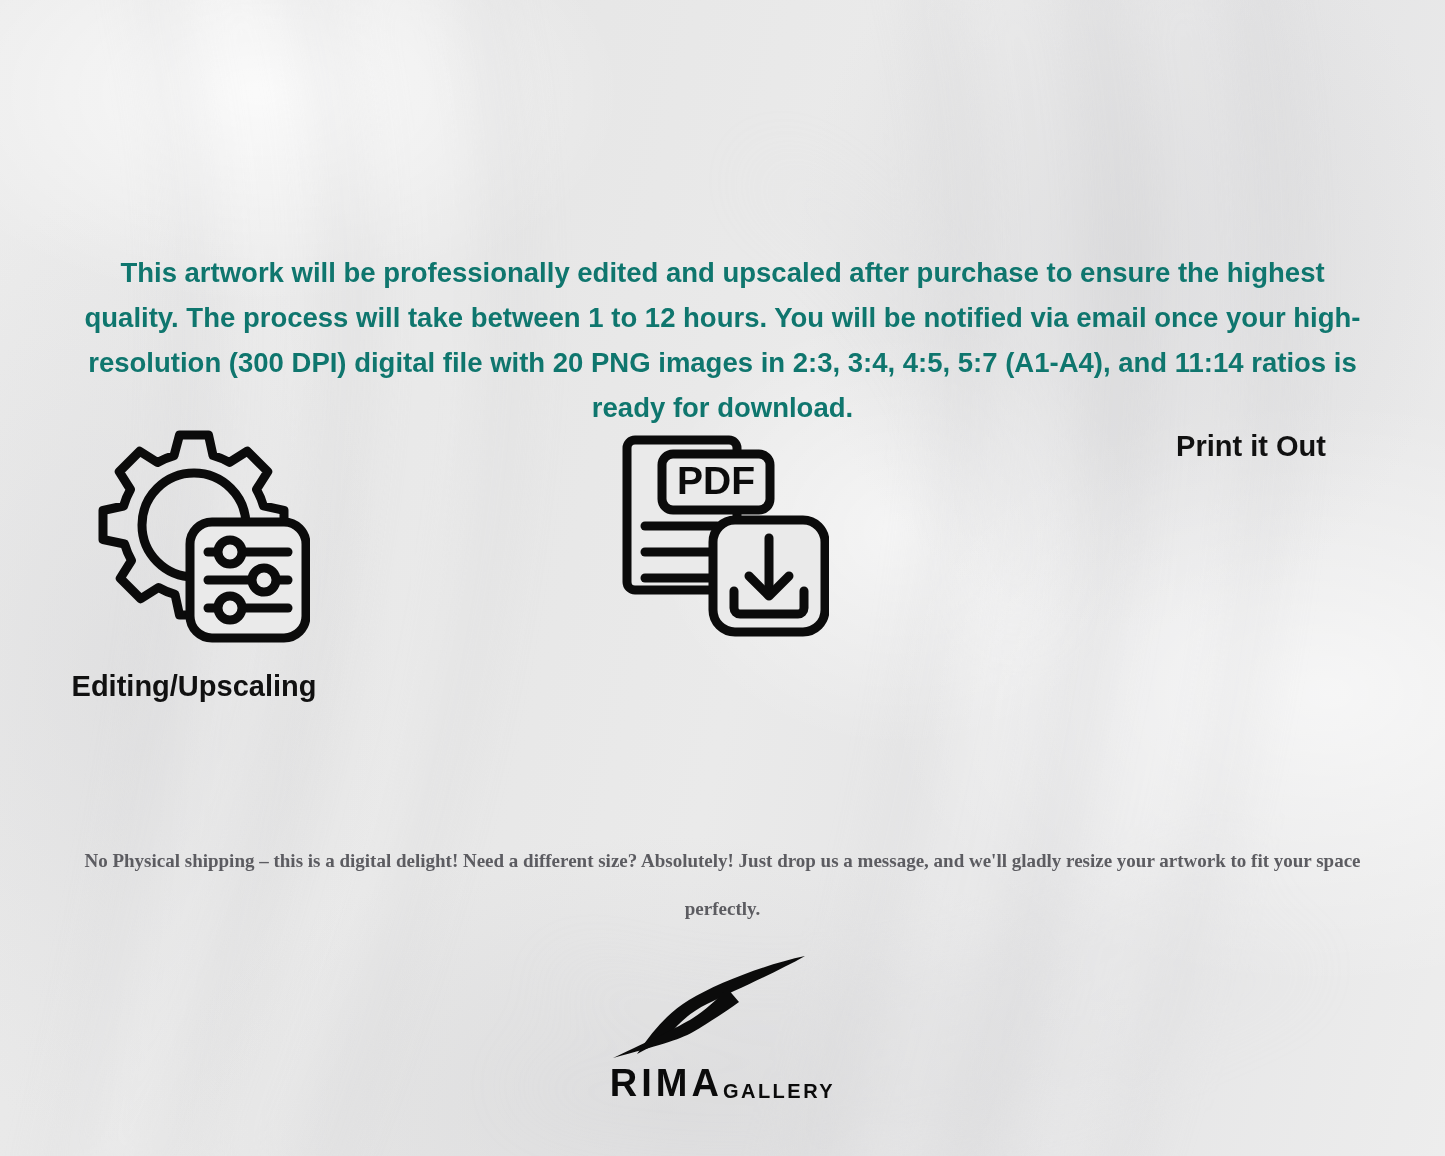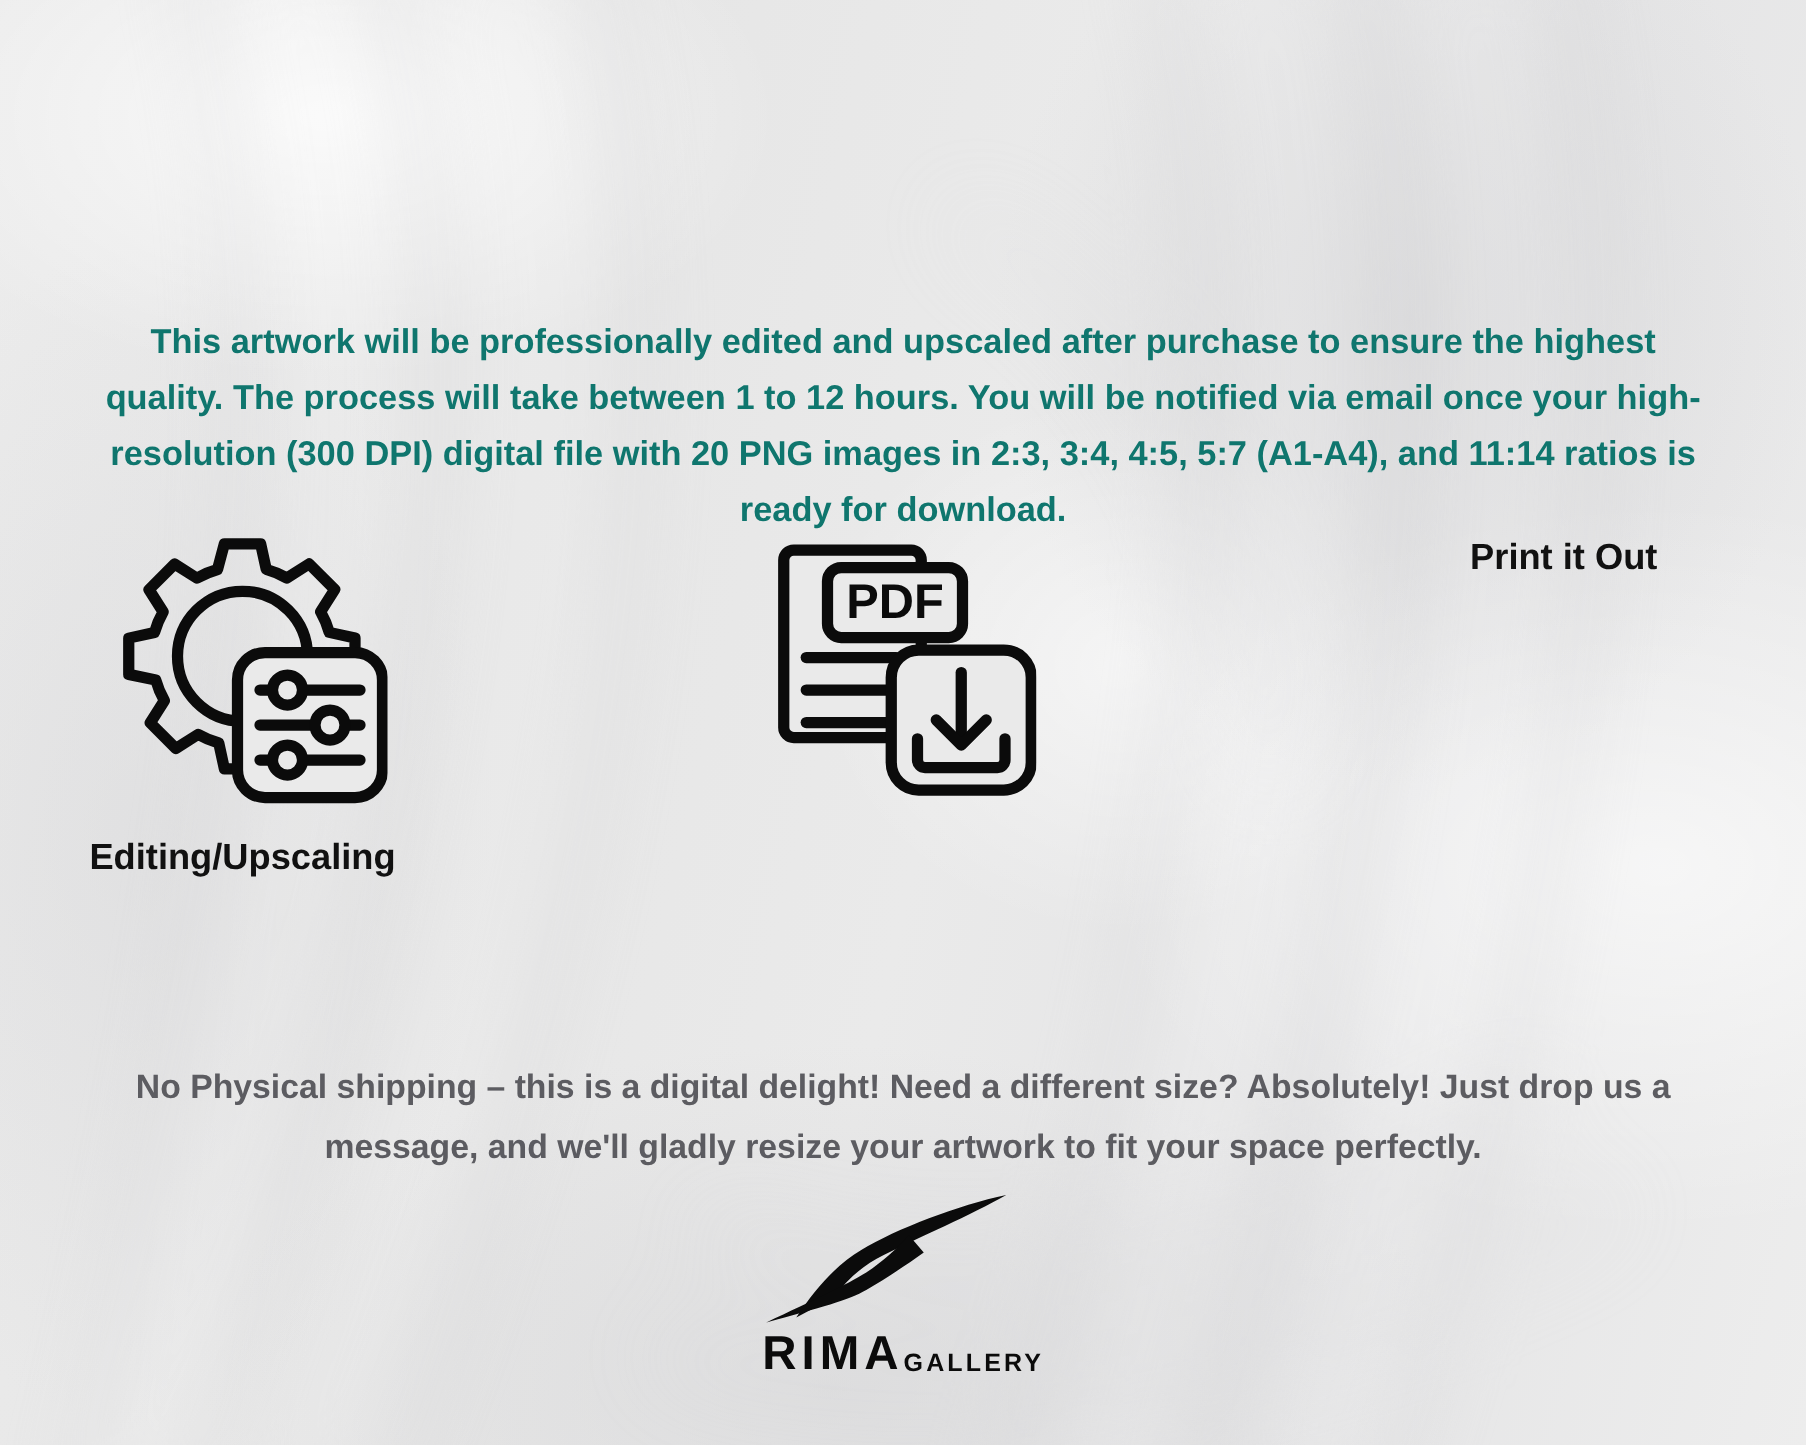"No Physical shipping – this" #outro-paragraph { font-family: none -> Liberation Serif, serif; font-size: 27px -> 19px }
